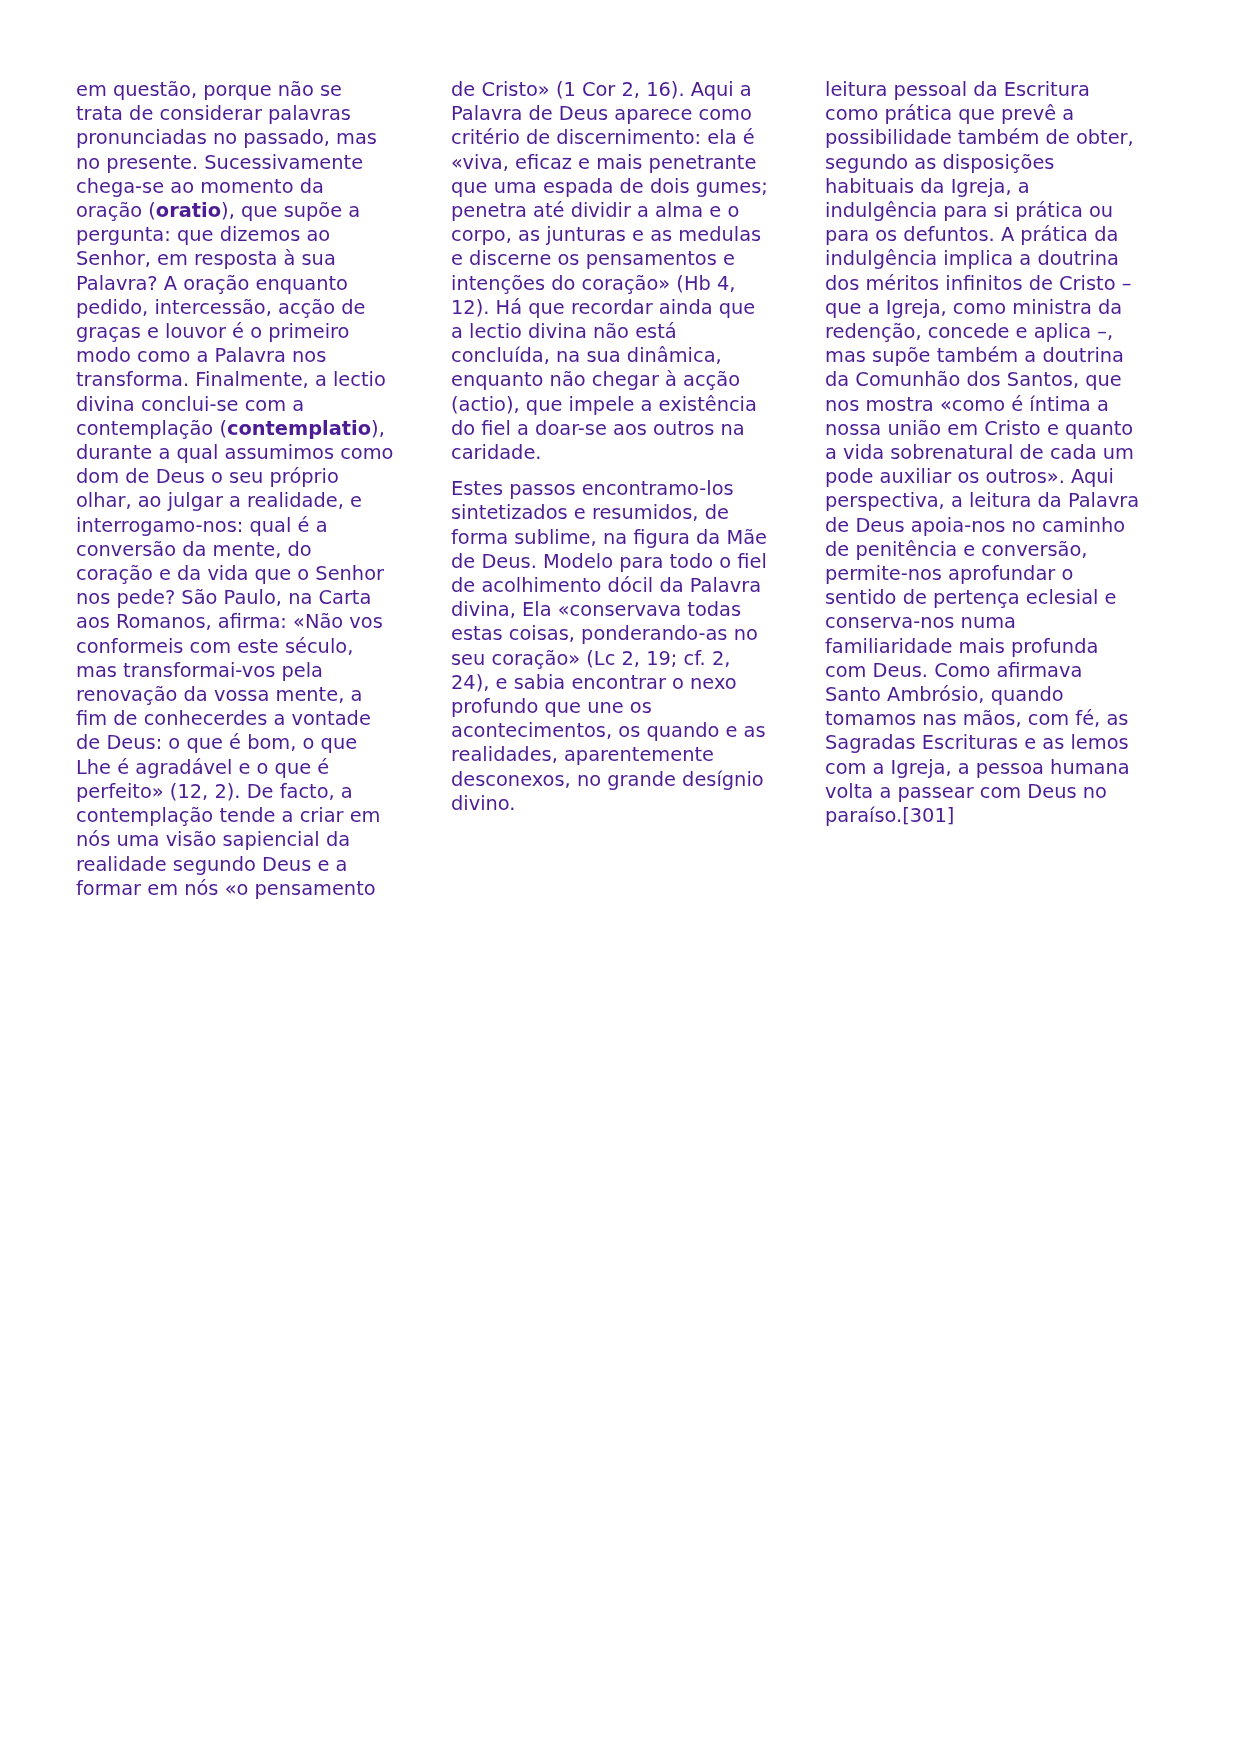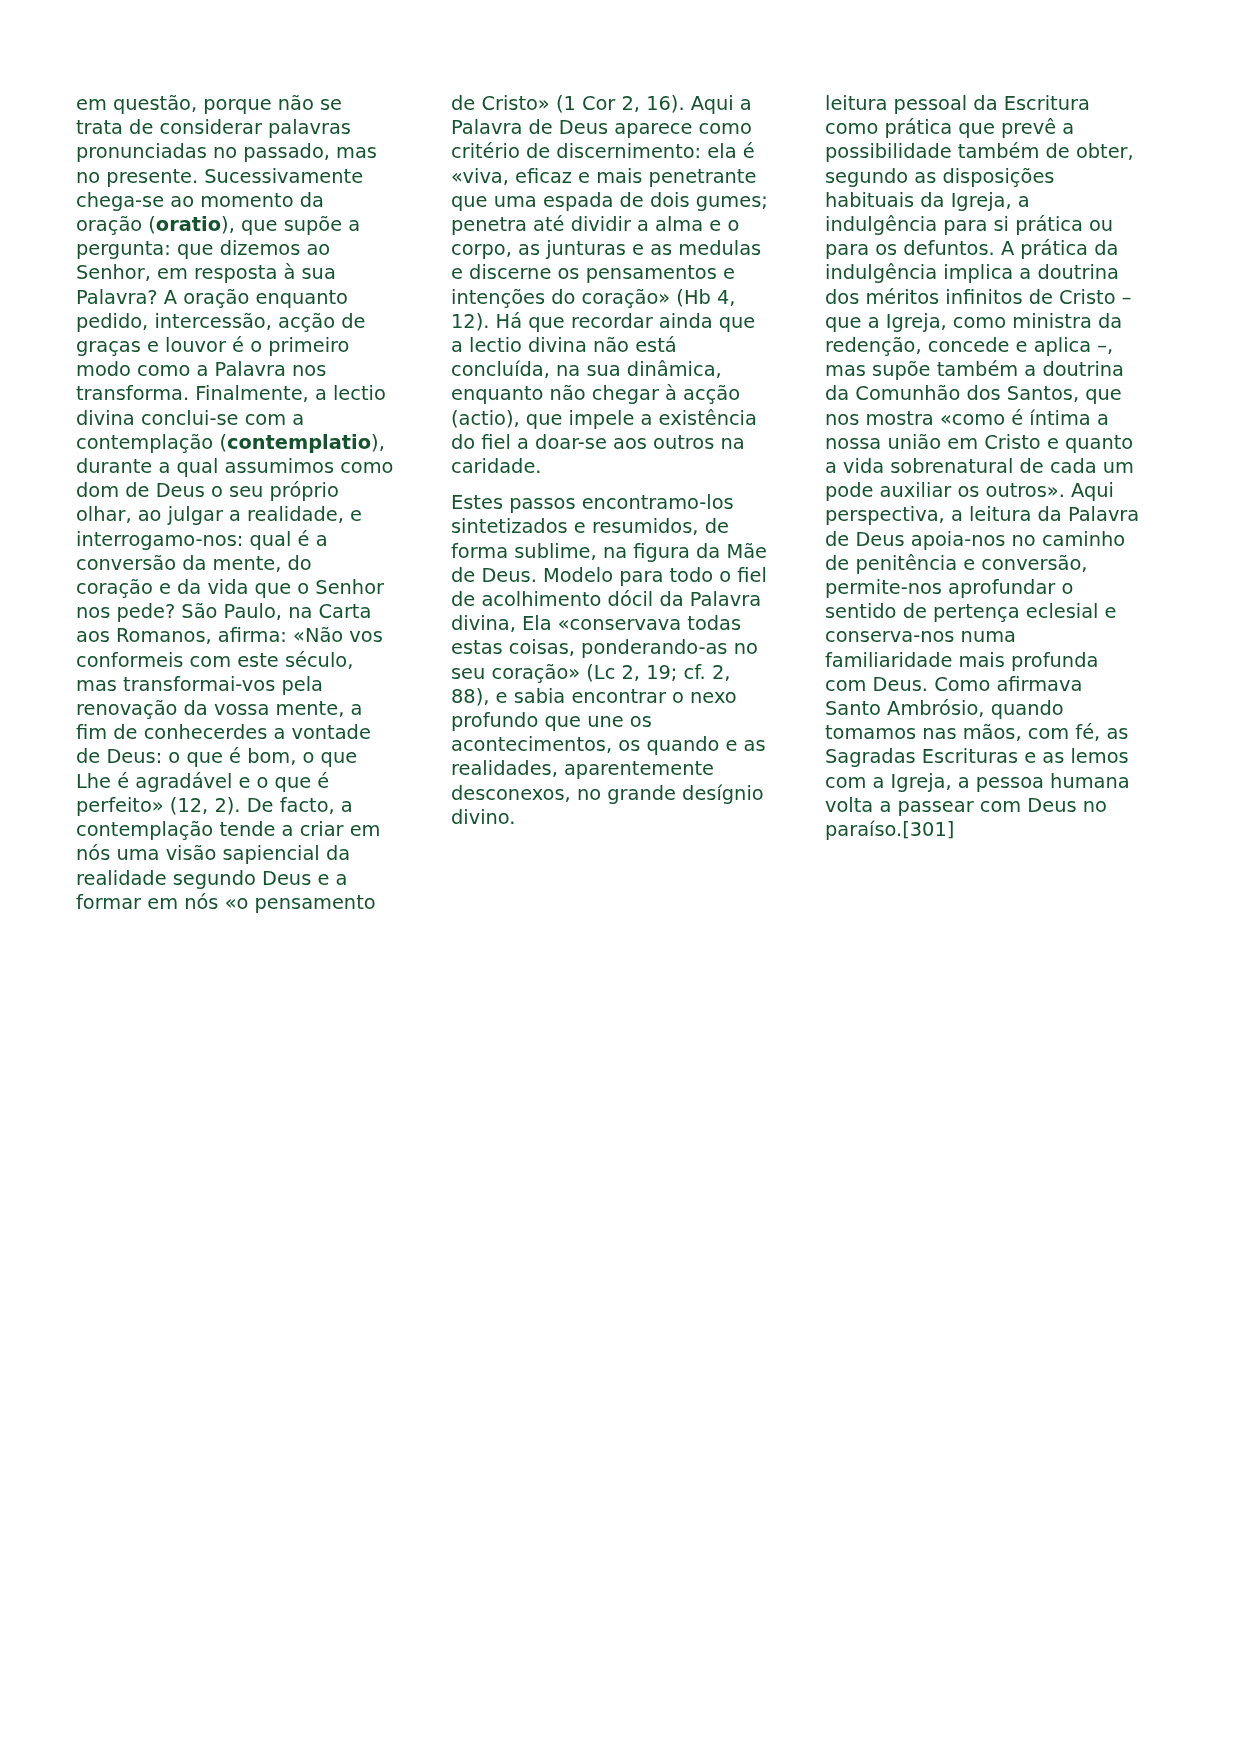"em questão, porque não se" .column { color: #14532d -> #4c1d95; top: 92px -> 78px }
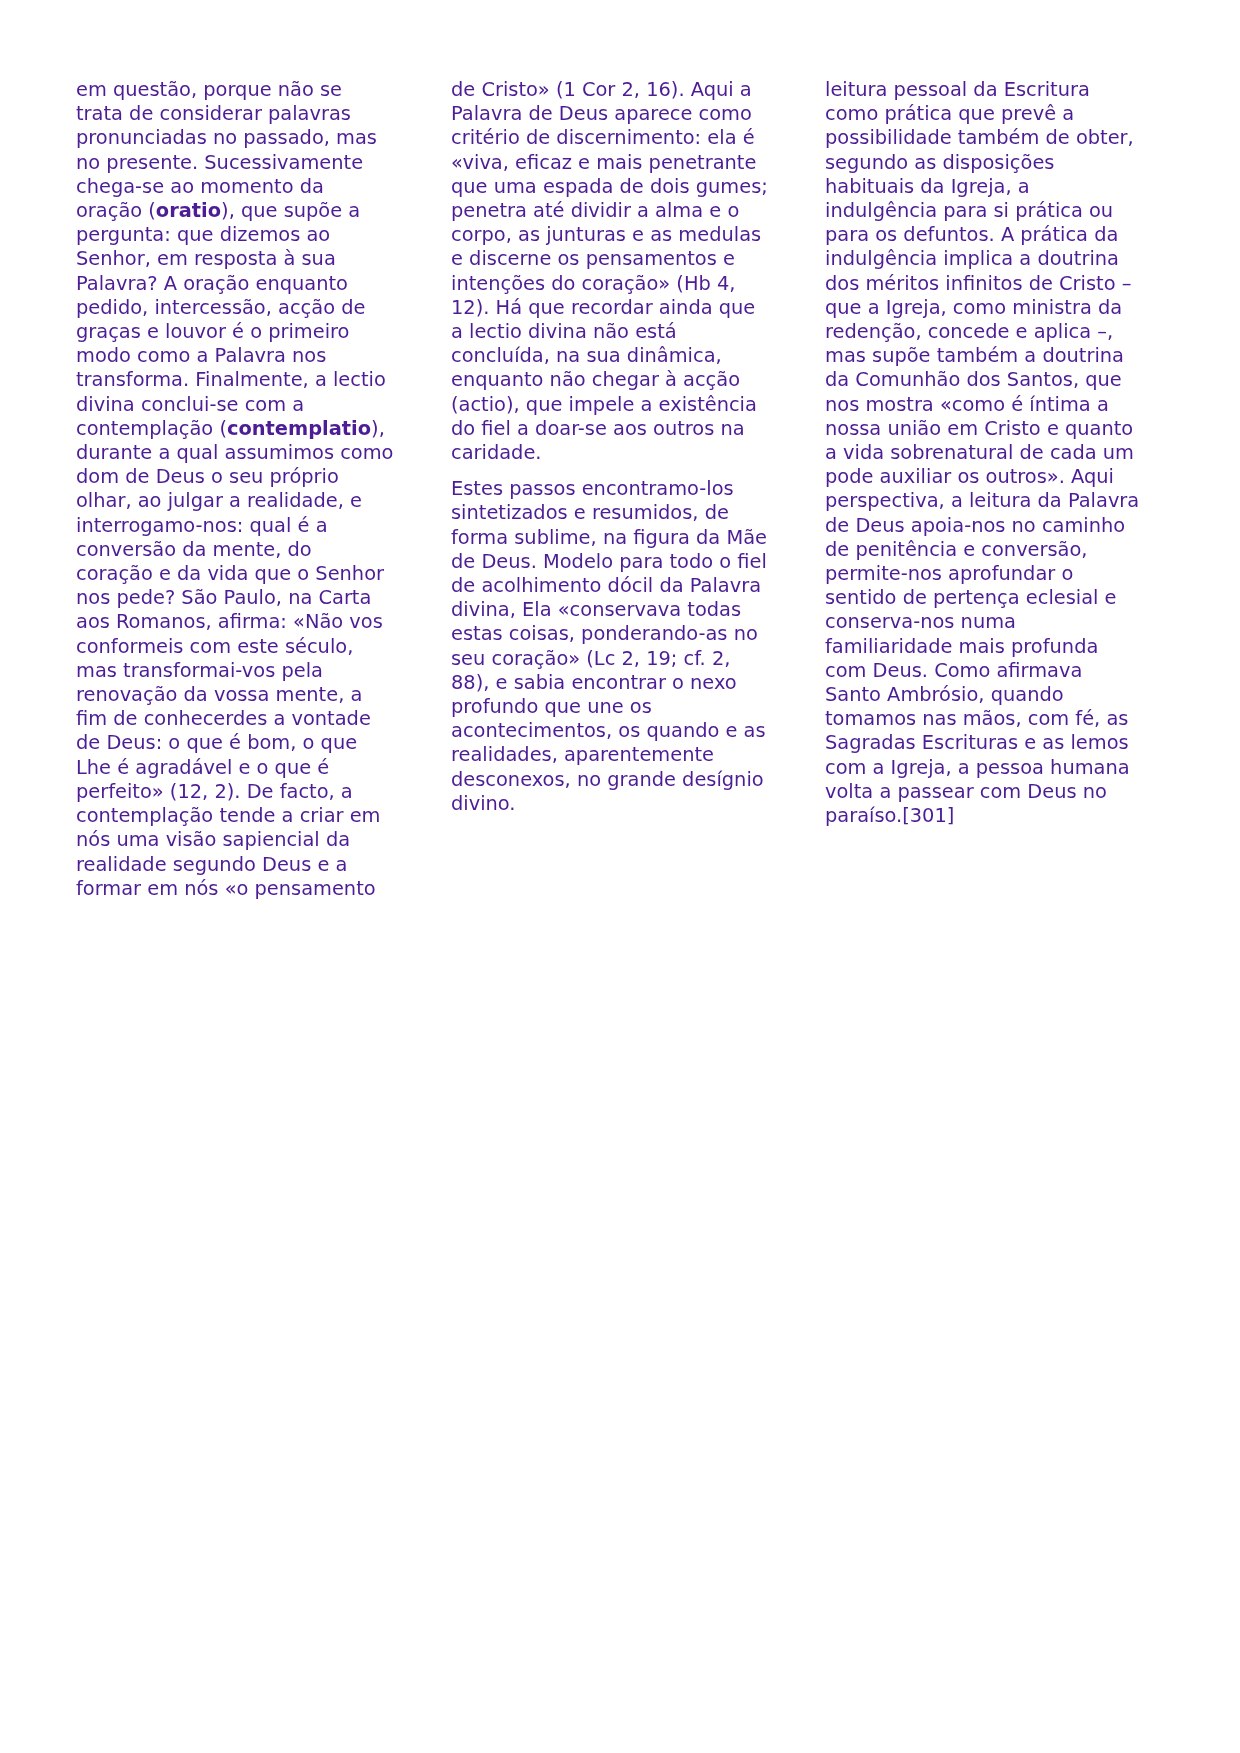"88), e sabia encontrar o" span { text: 88 -> 24 }
